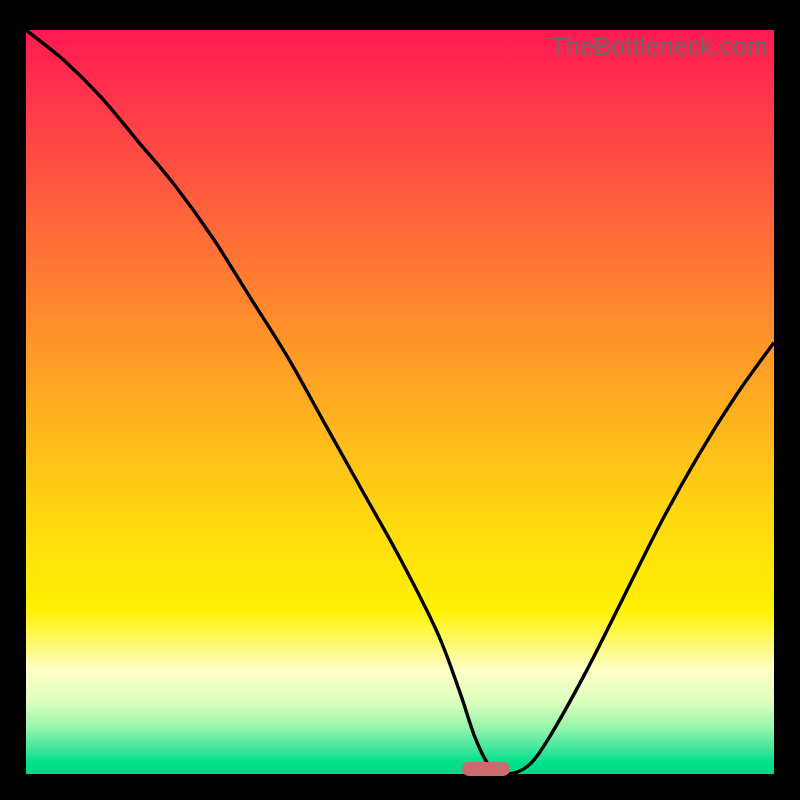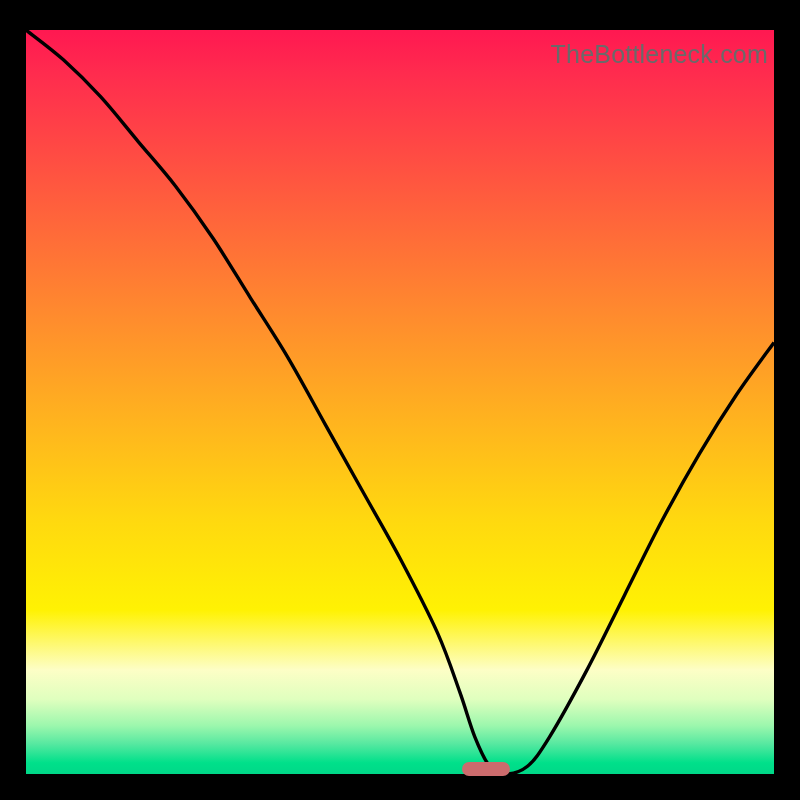"TheBottleneck.com" .watermark { top: 10px -> 2px }
